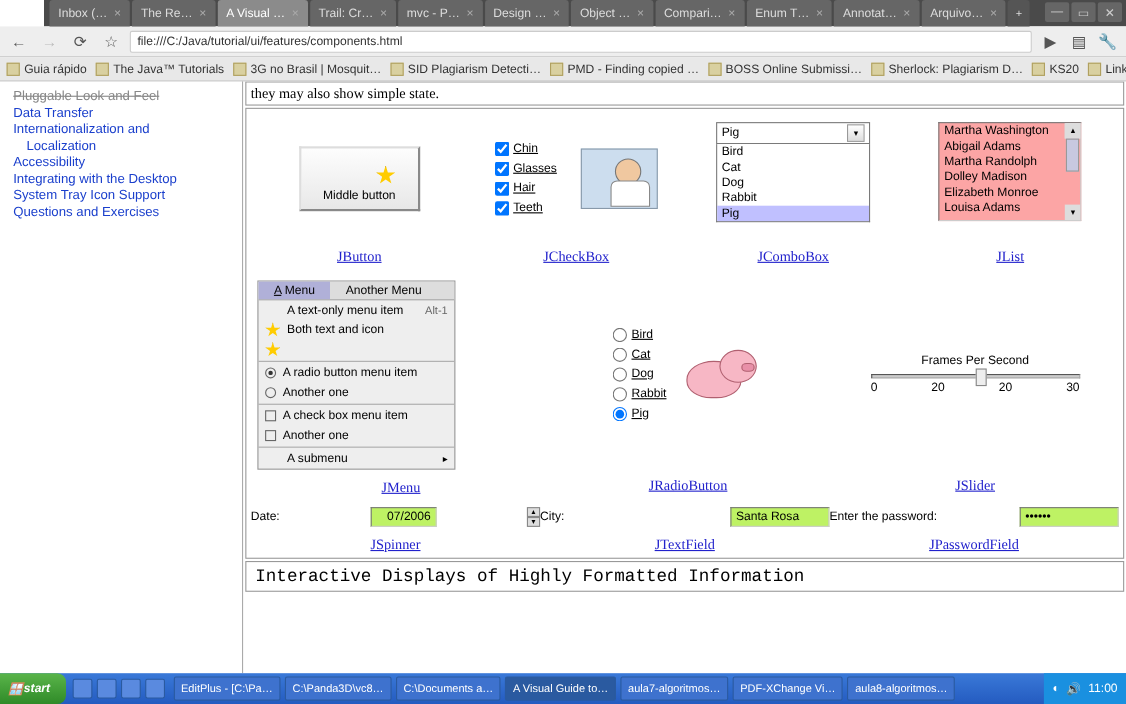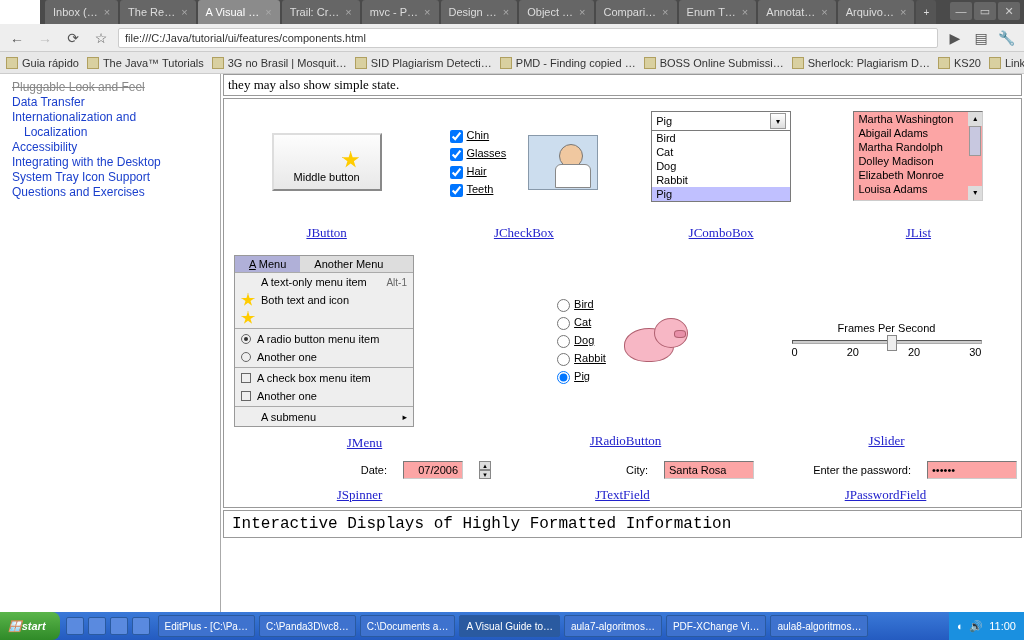"Date:" .field-row { justify-content: flex-end -> space-between }
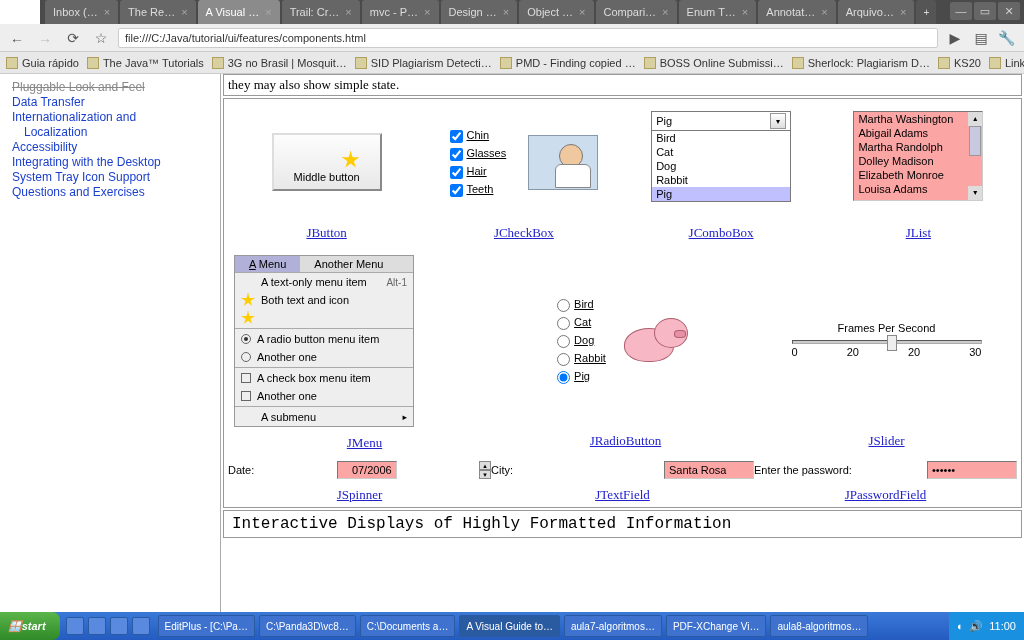"07/2006" .txtfield { background: #fca5a5 -> #bef264 }
